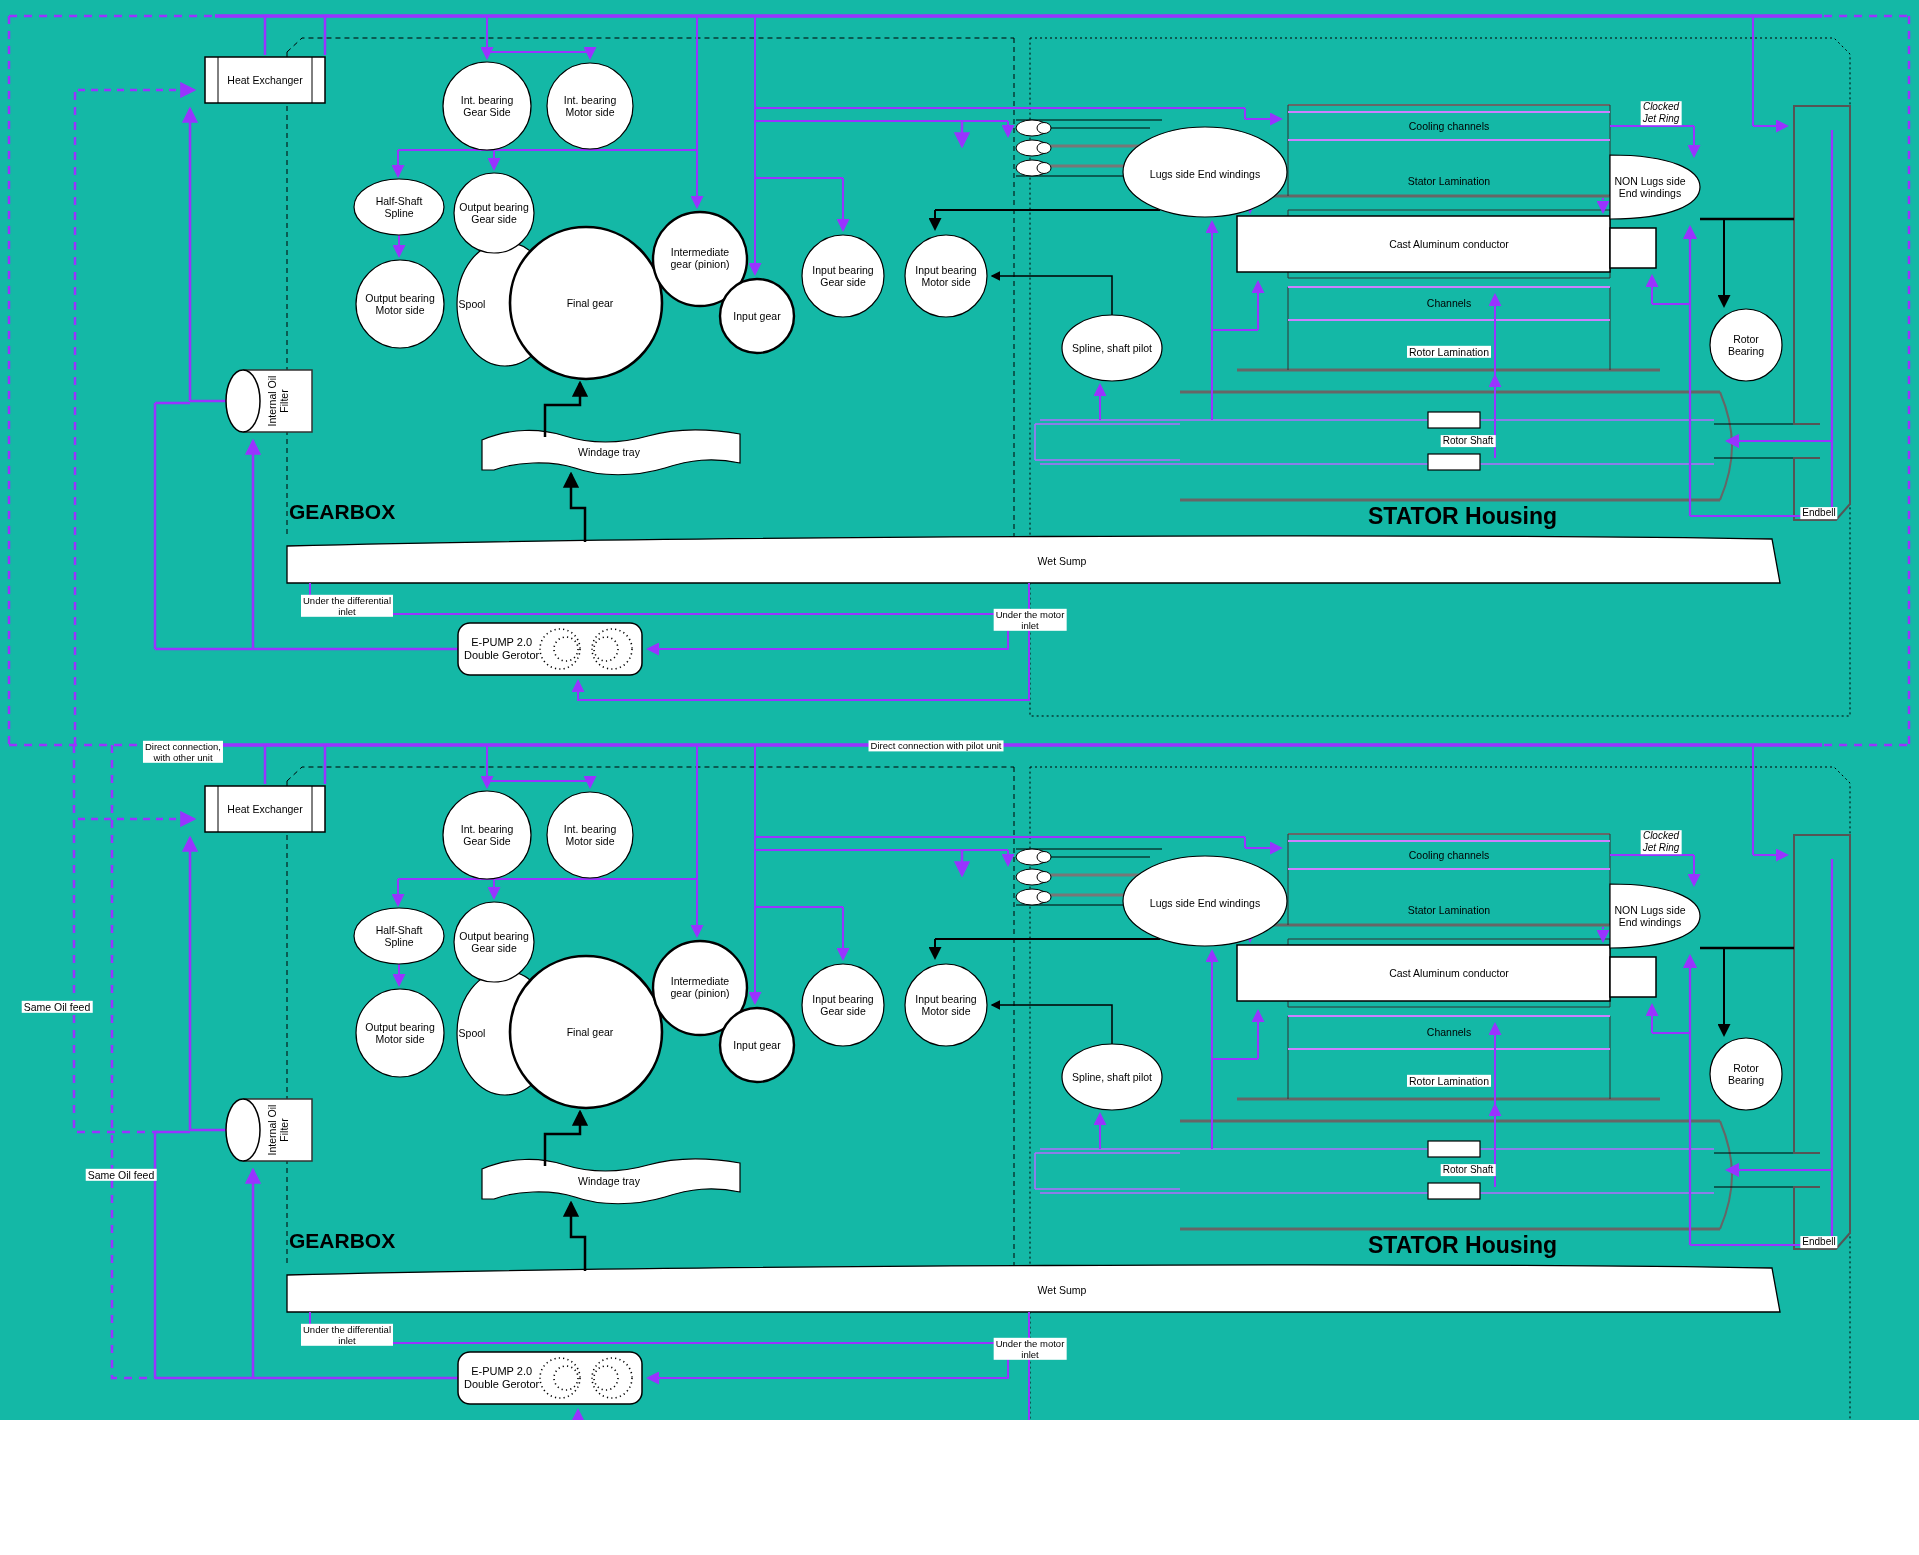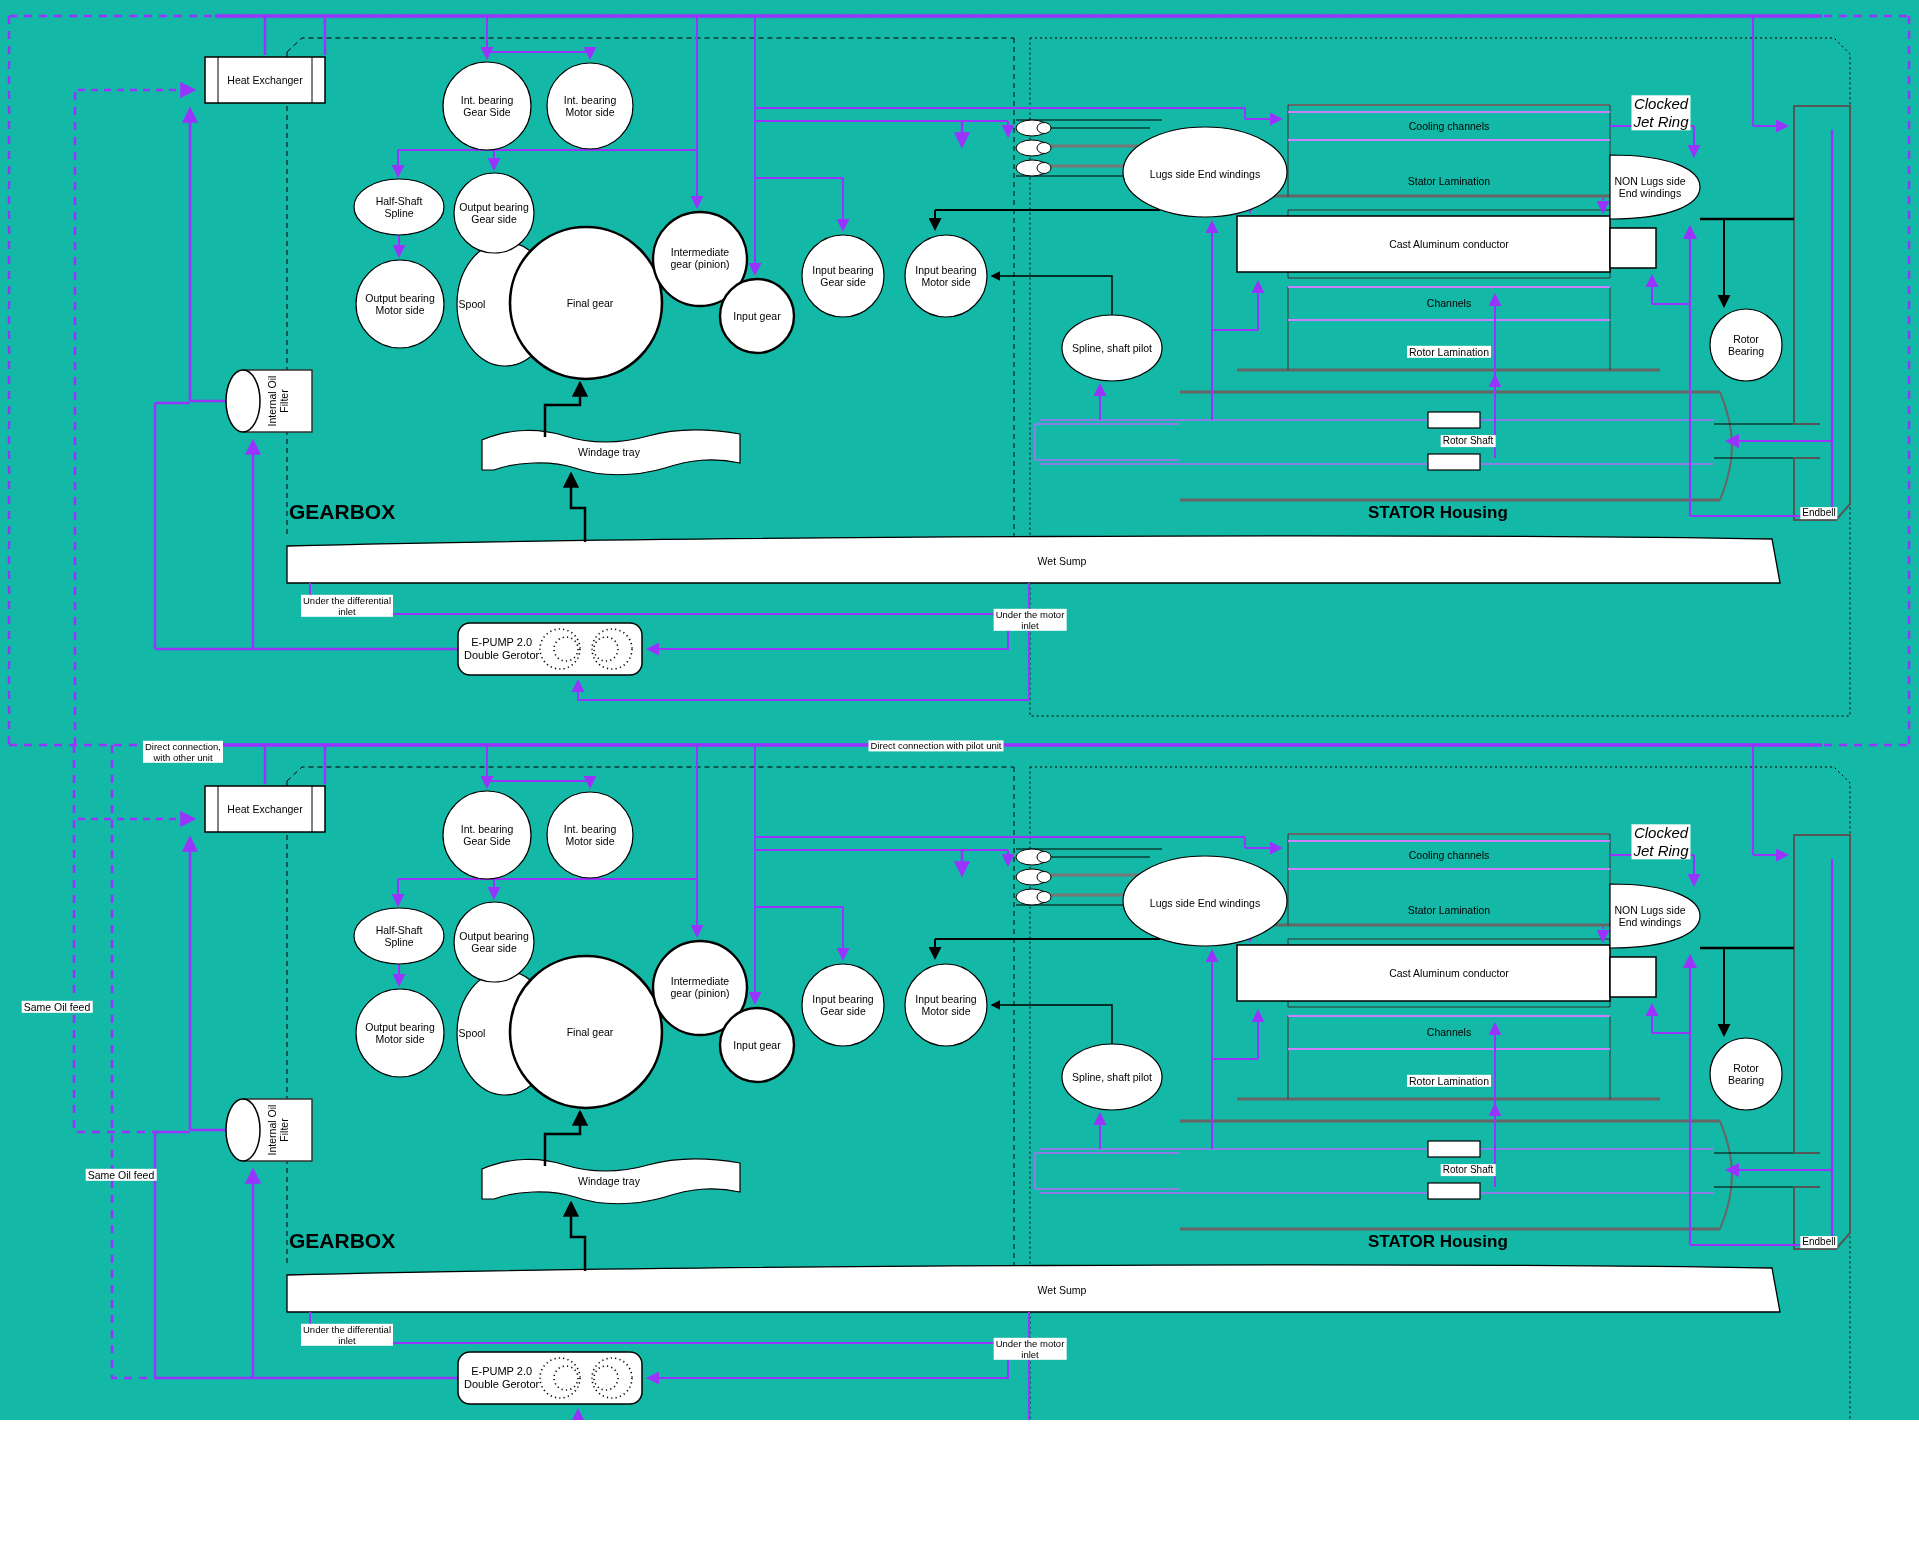"Clocked" .it { font-size: 15px -> 10px }
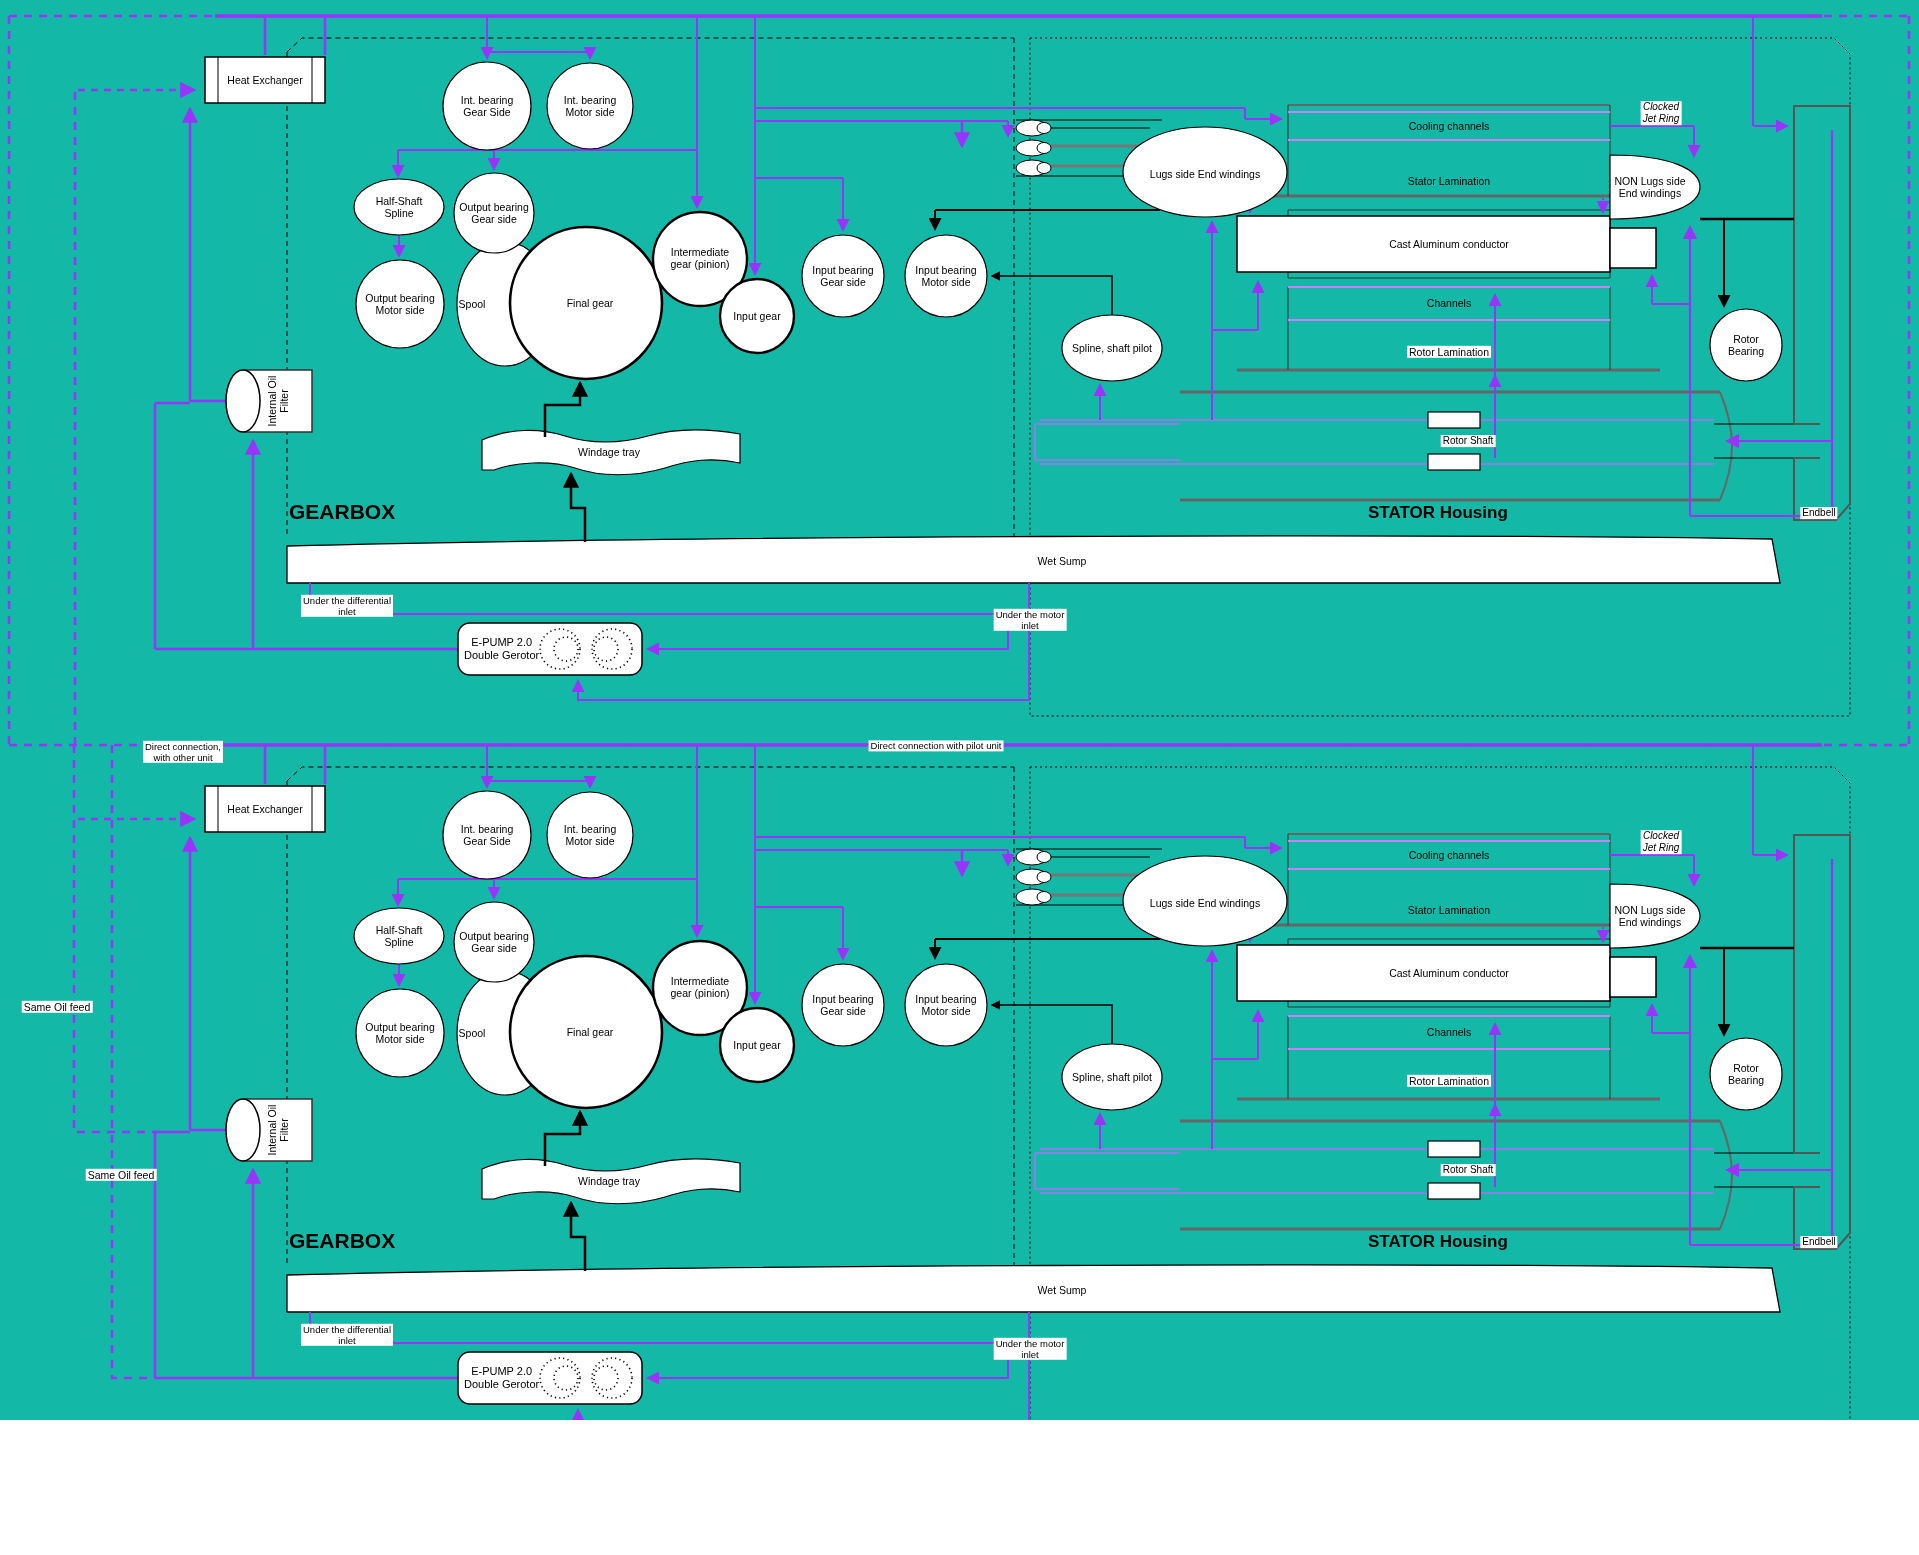"STATOR Housing" .title2 { font-size: 17px -> 23px }
